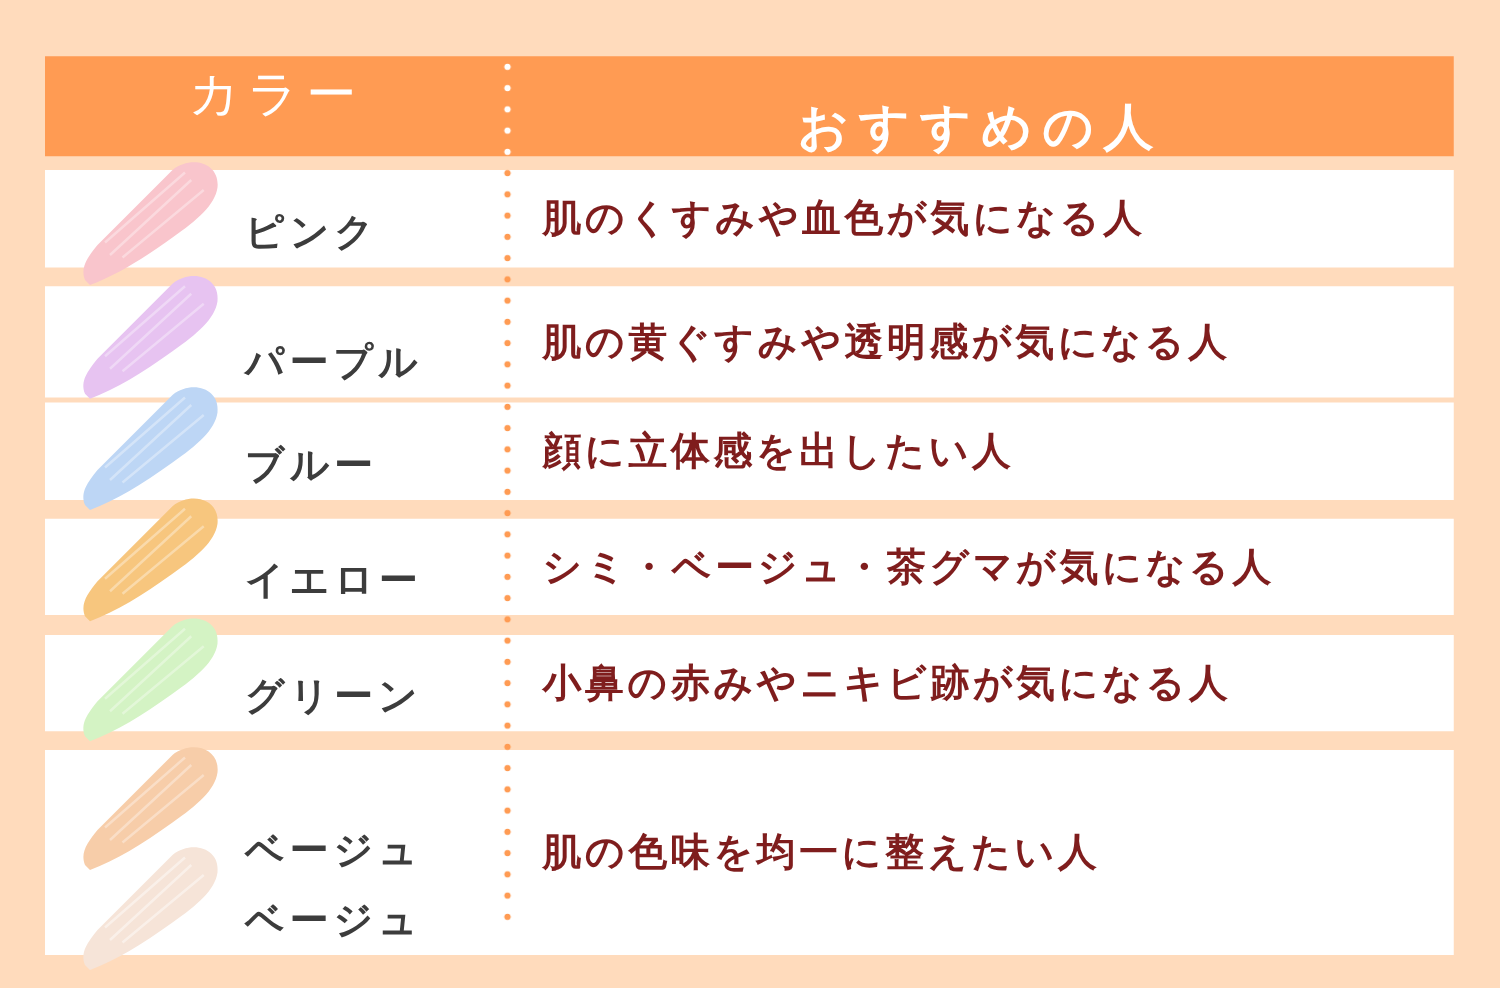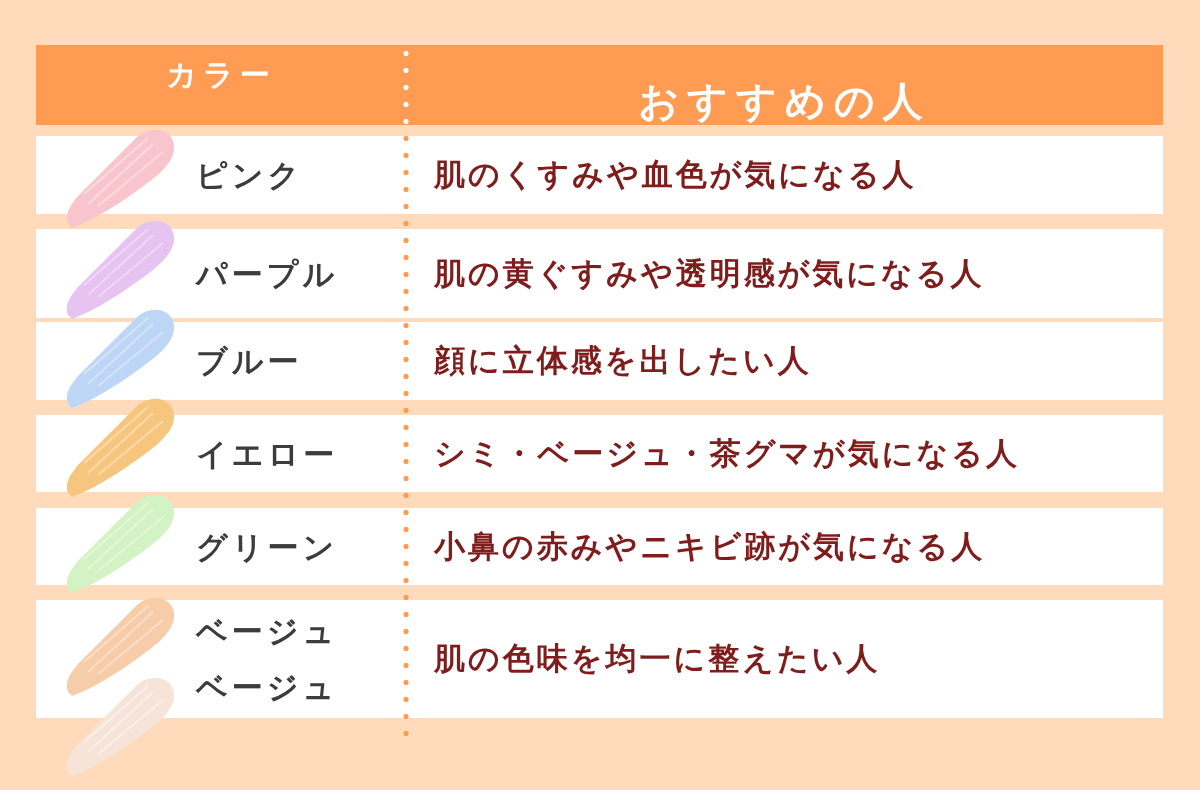"カラー" .header .h-color { font-size: 30px -> 40px; font-weight: bold -> normal }
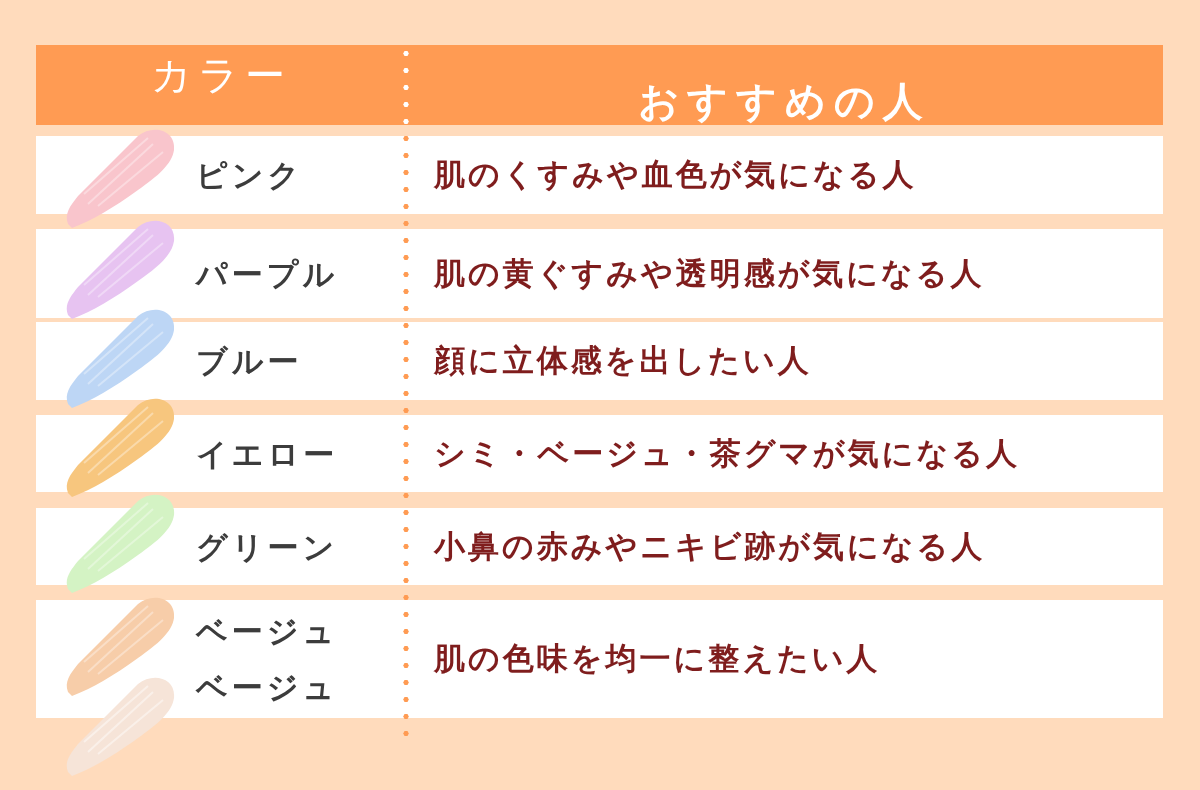"ピンク" .row .label { justify-content: center -> flex-end }
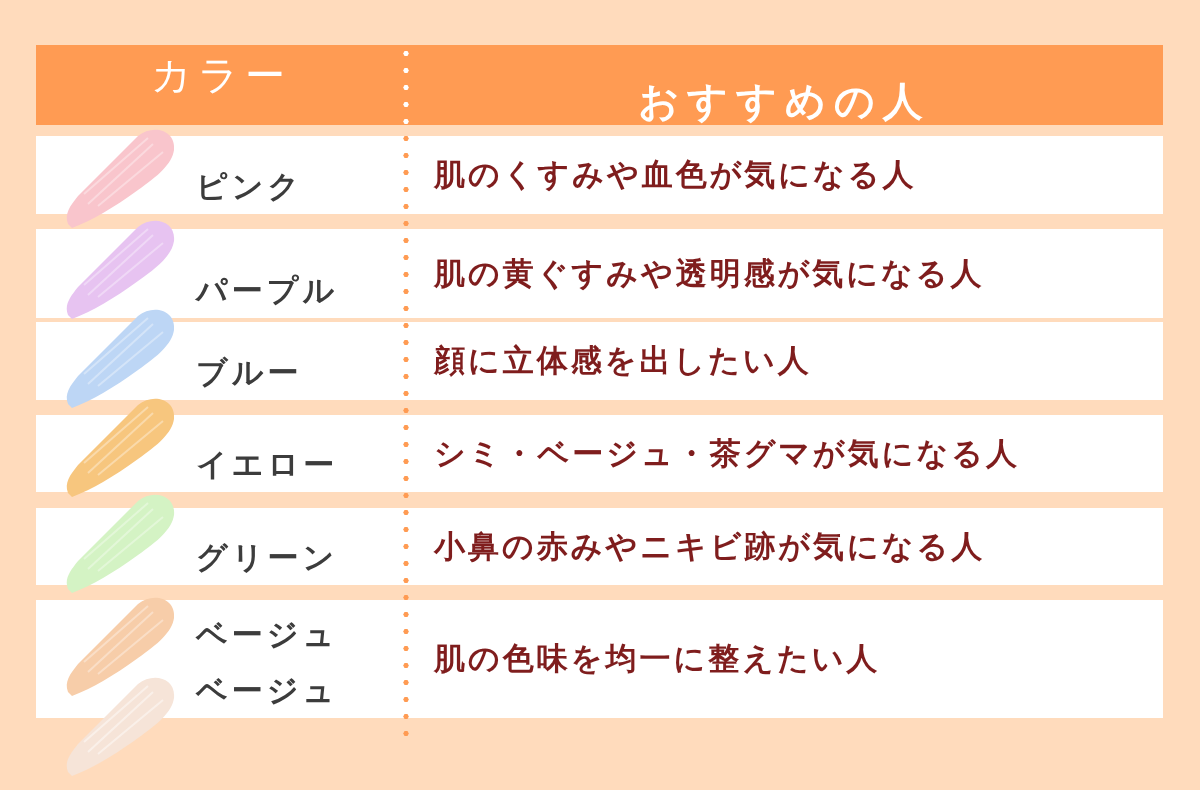"ベージュ" div.row { height: 118px -> 164px }
